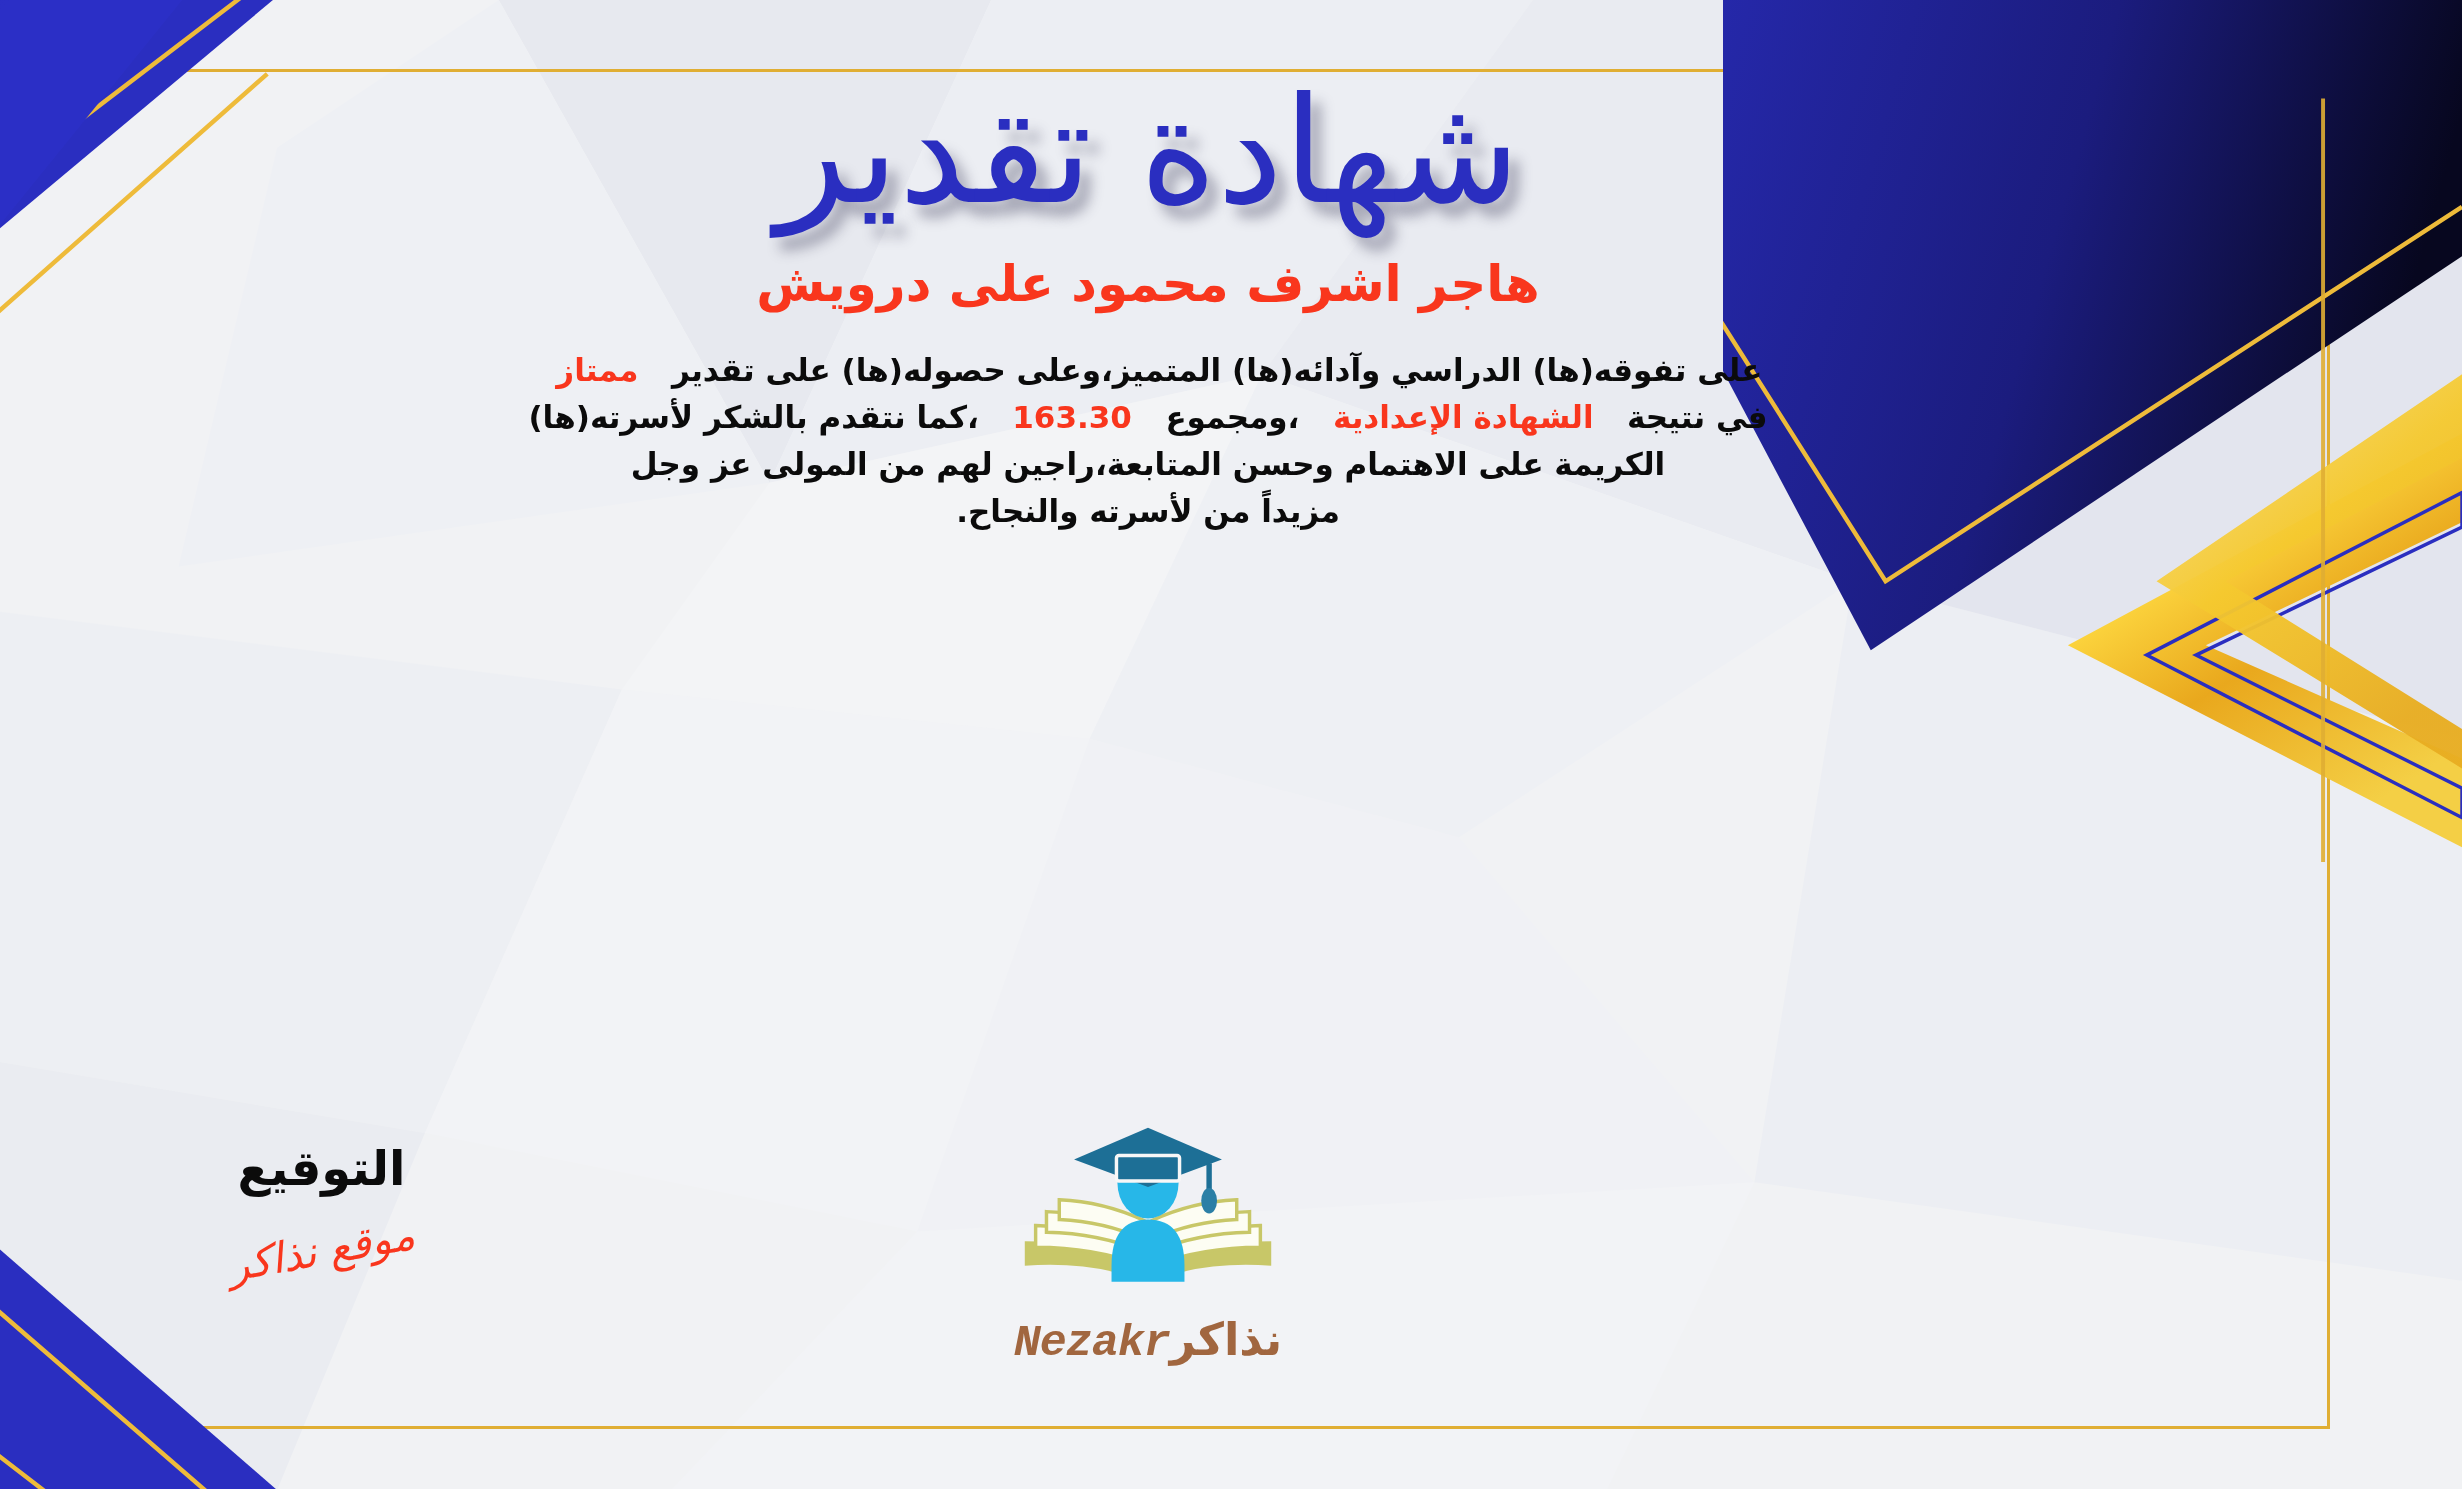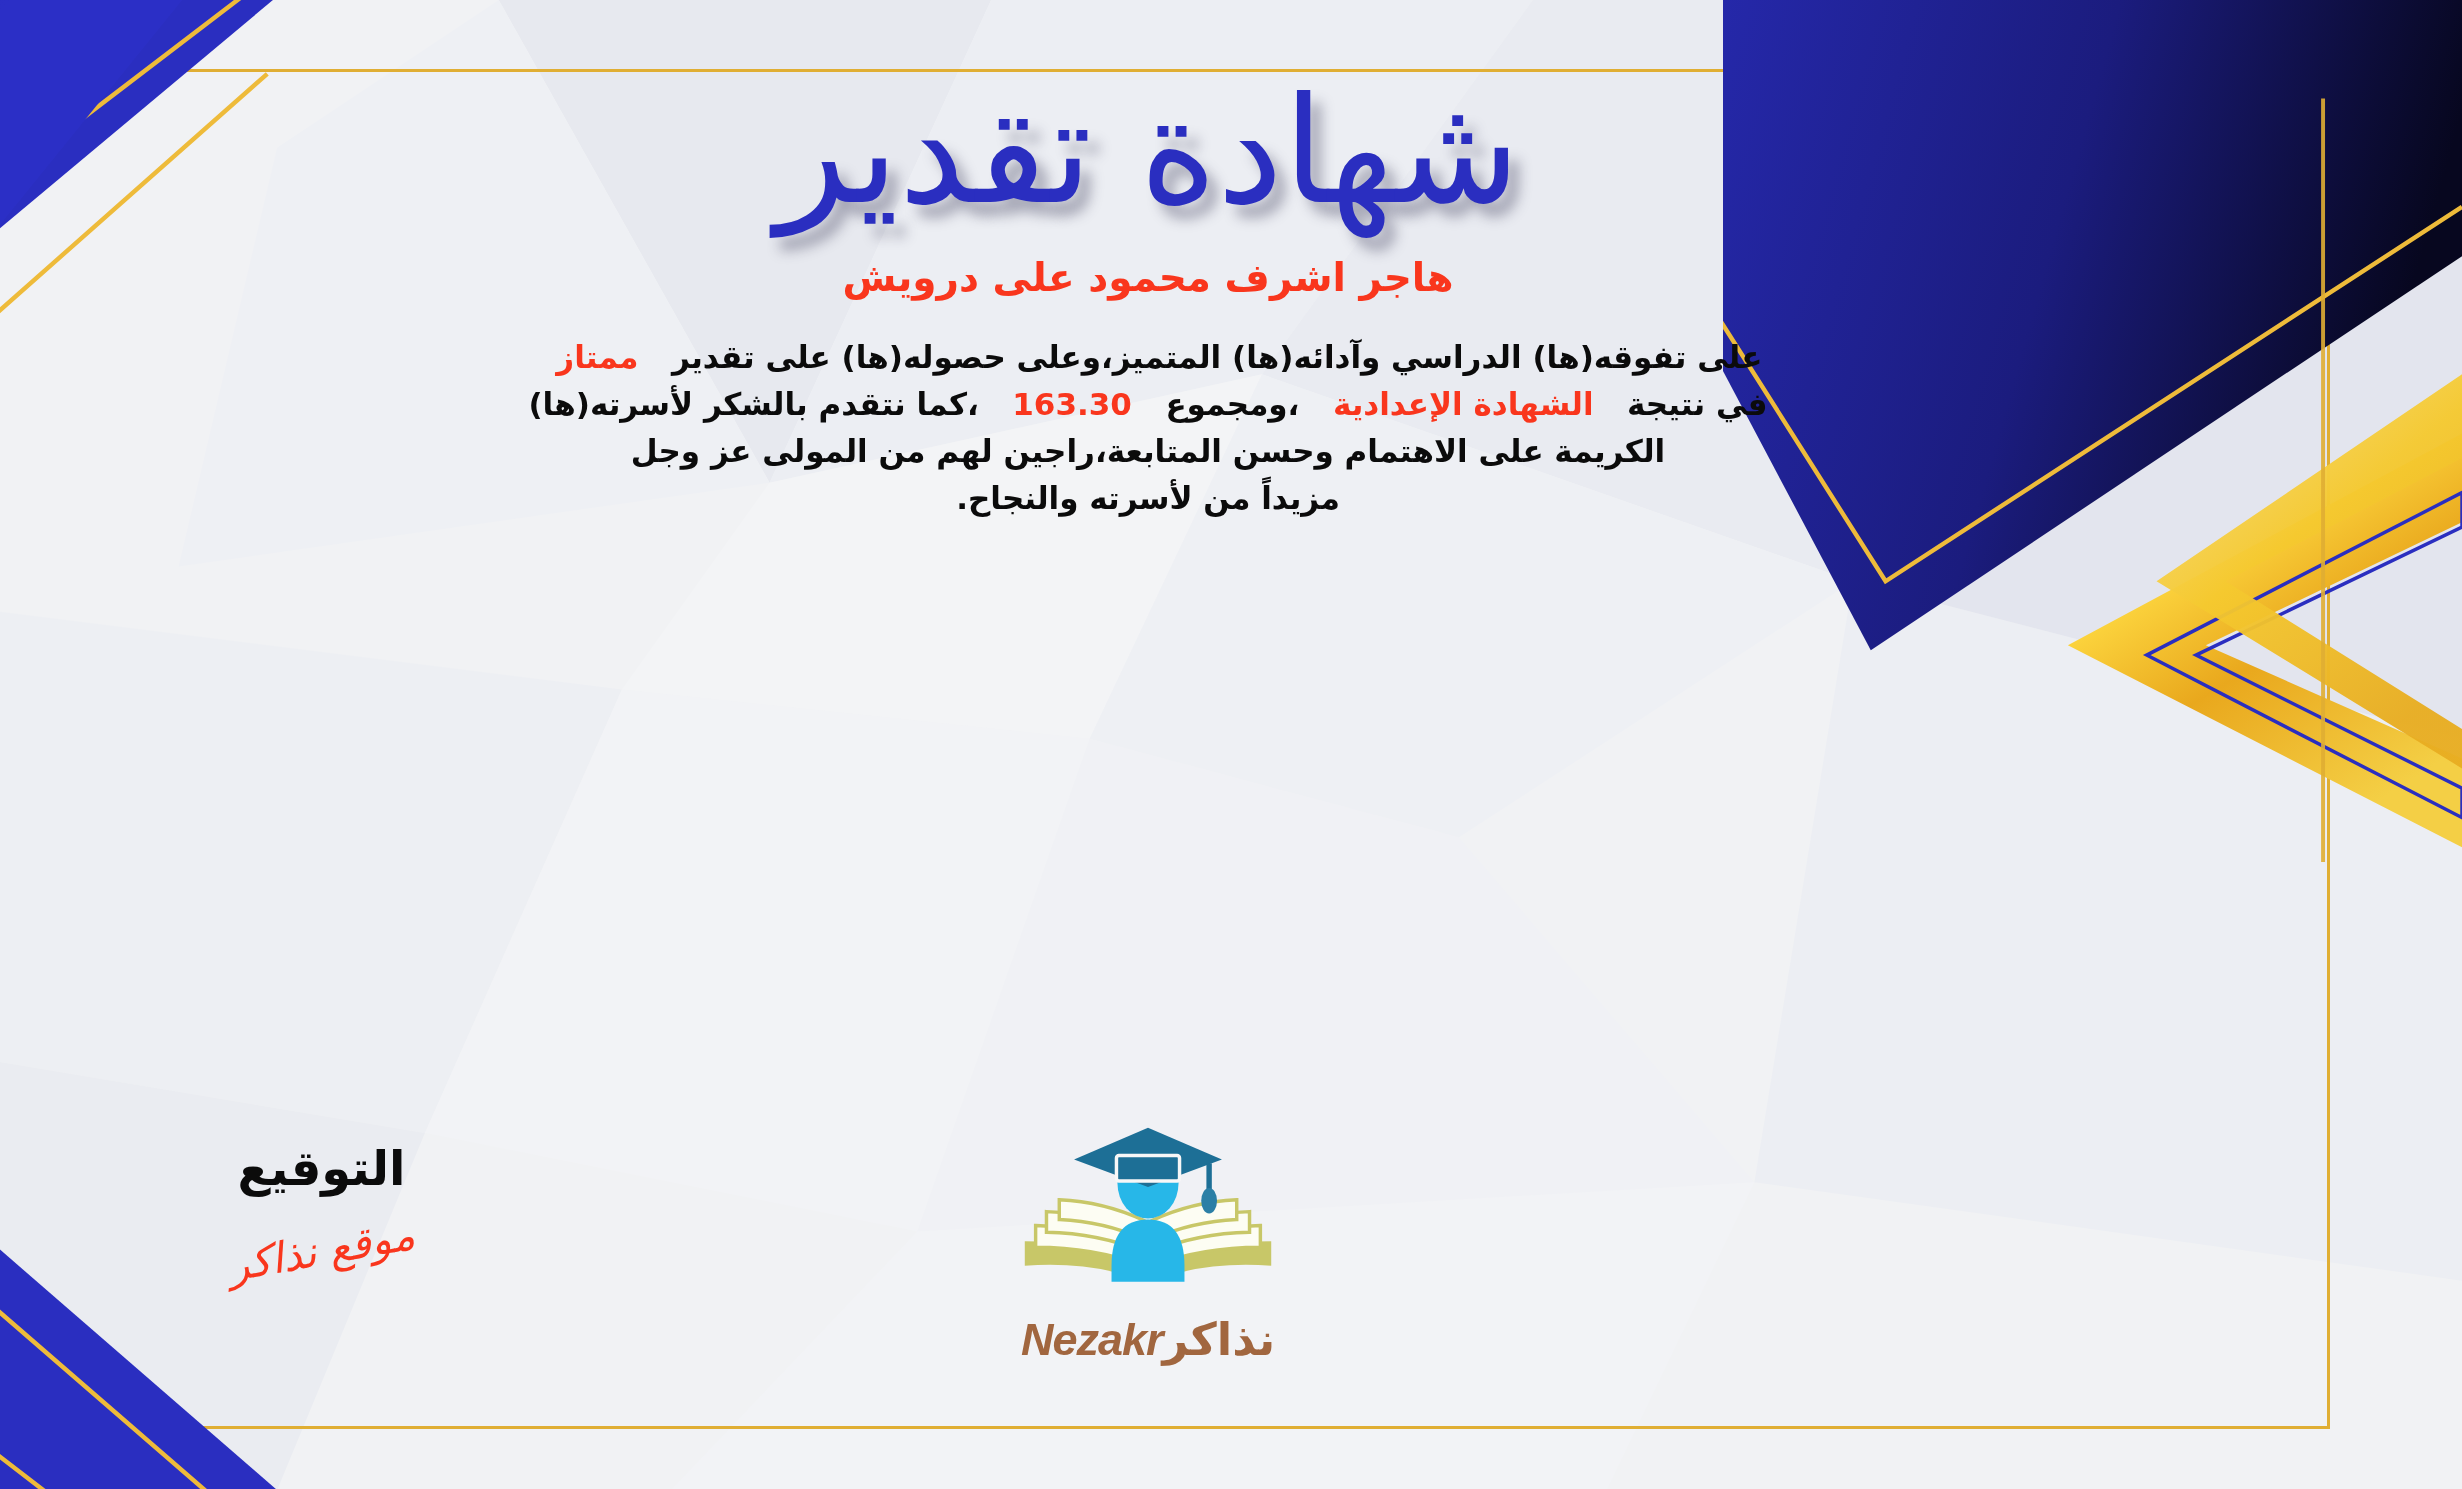"هاجر اشرف محمود على درويش" .student-name { font-size: 39px -> 50px }
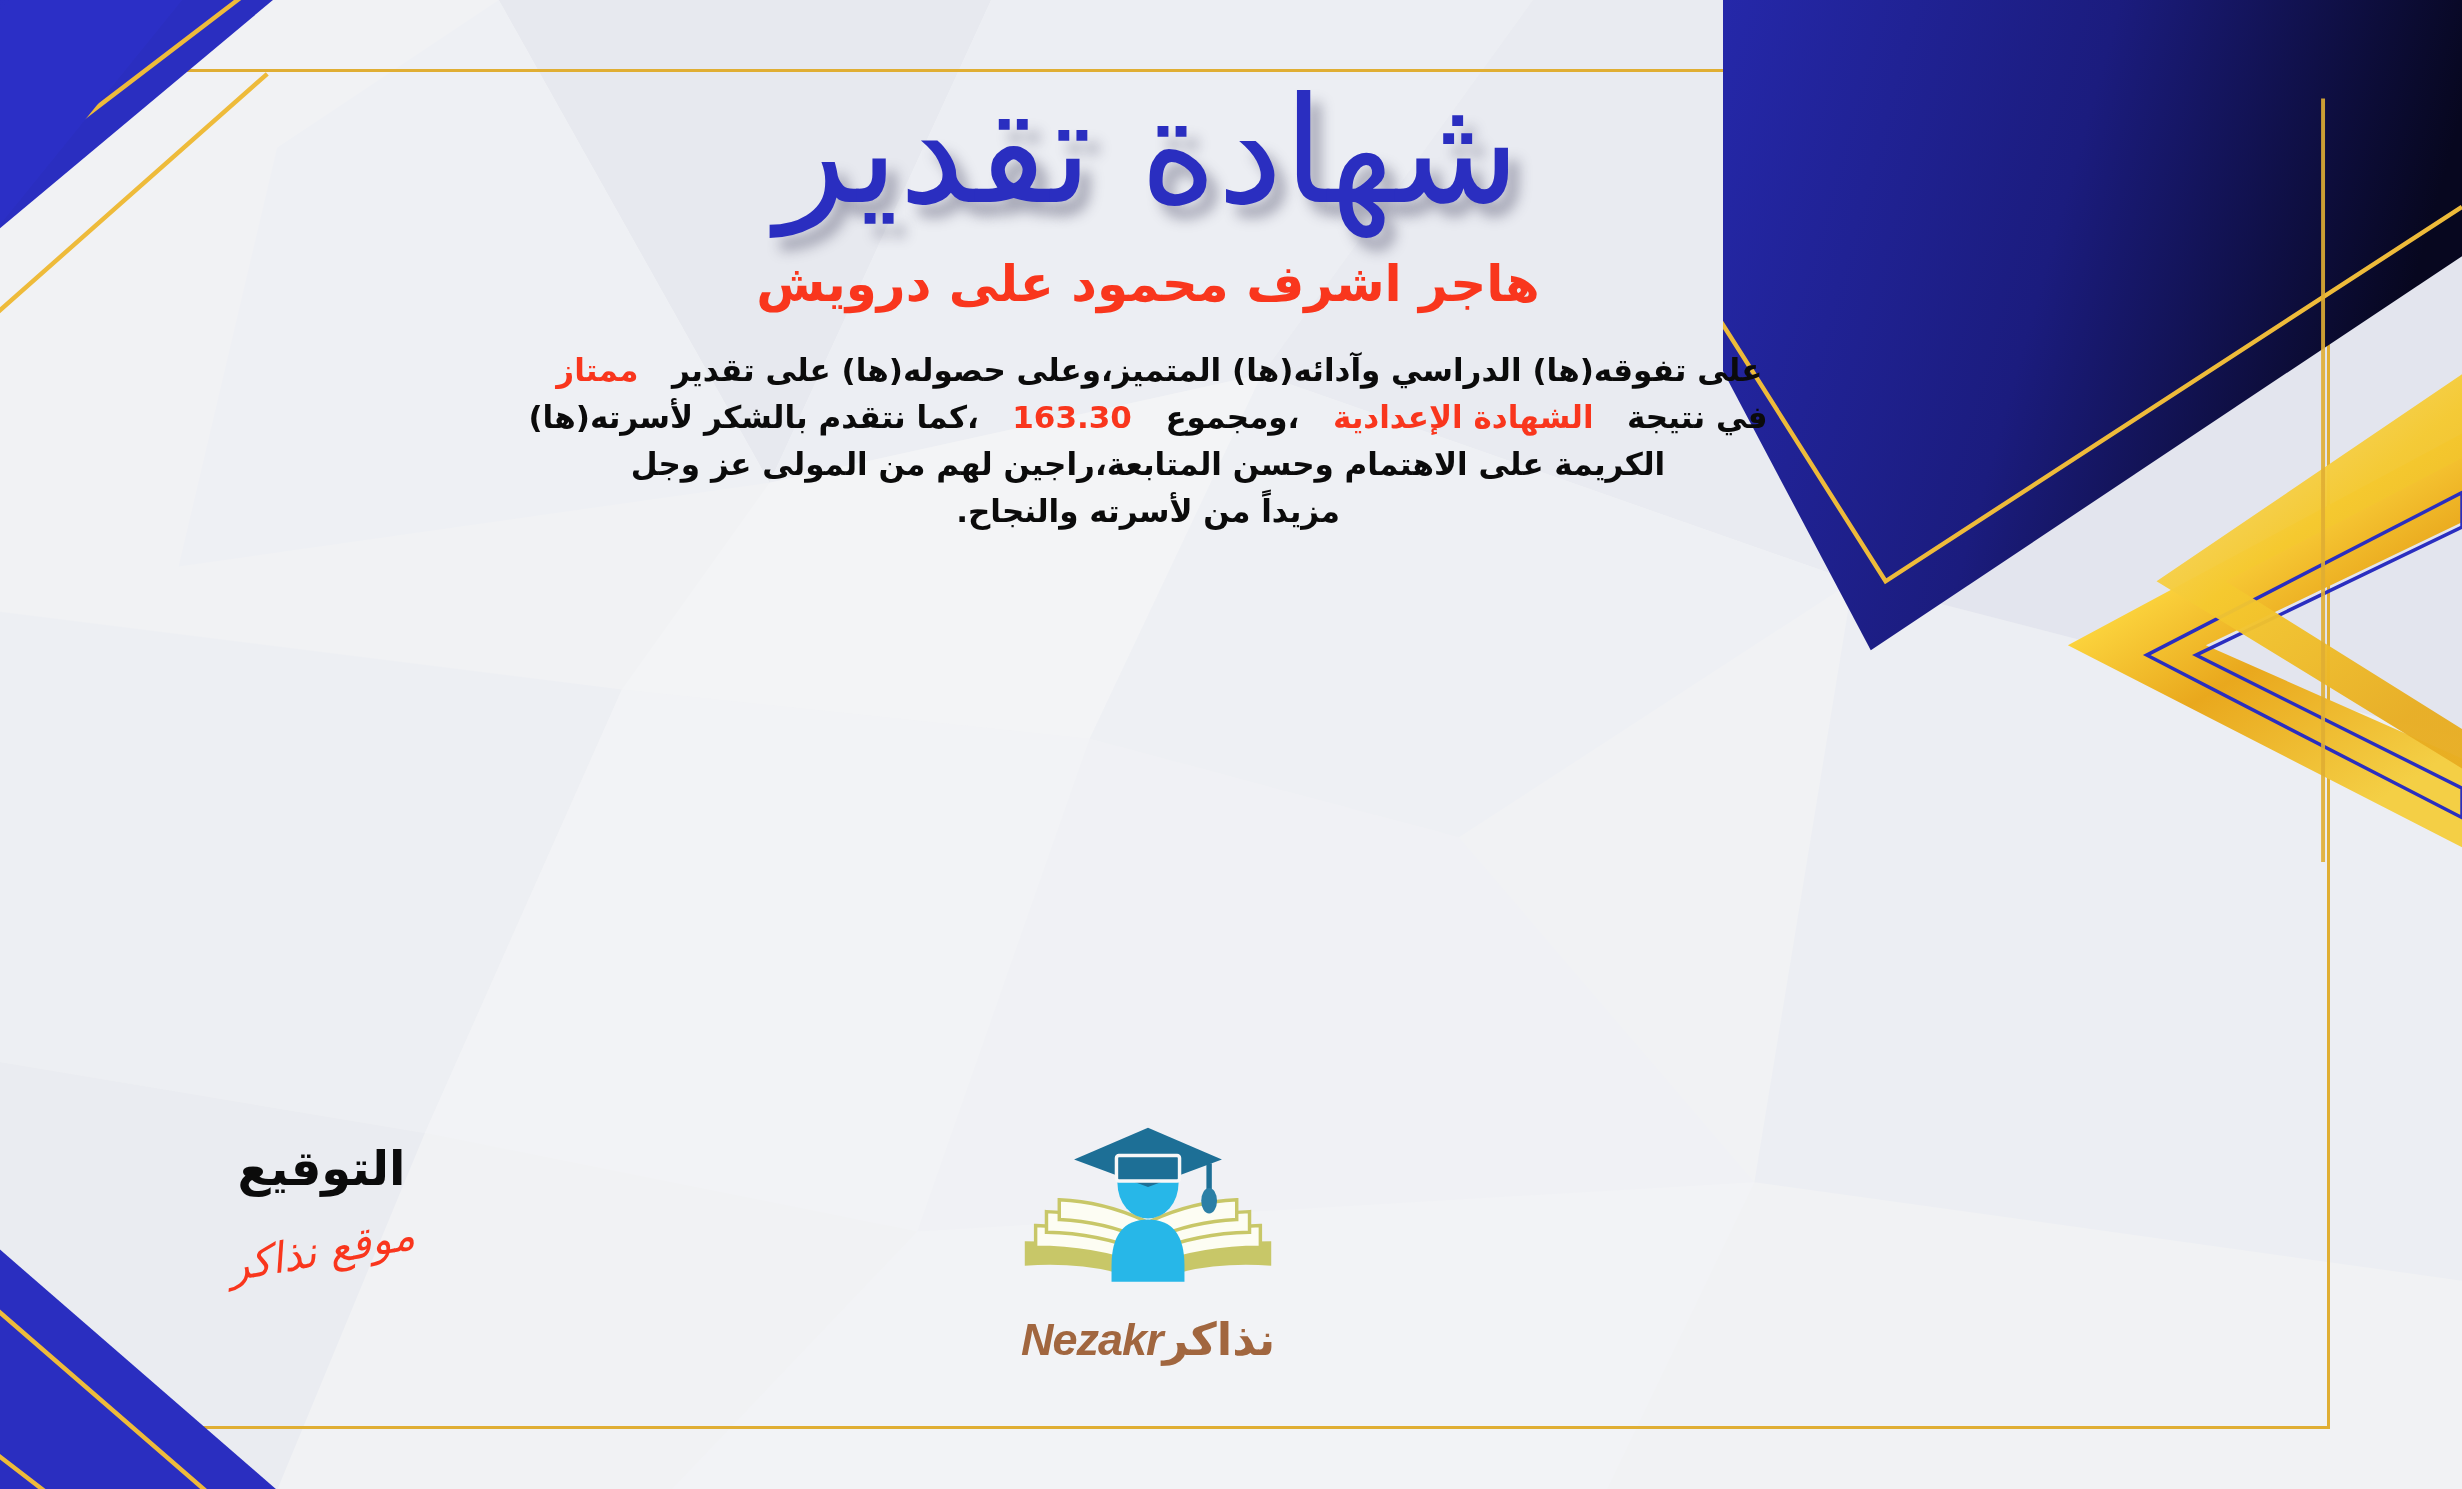"Nezakr" .logo-text .latin { font-family: Liberation Sans, sans-serif -> Liberation Mono, monospace }
